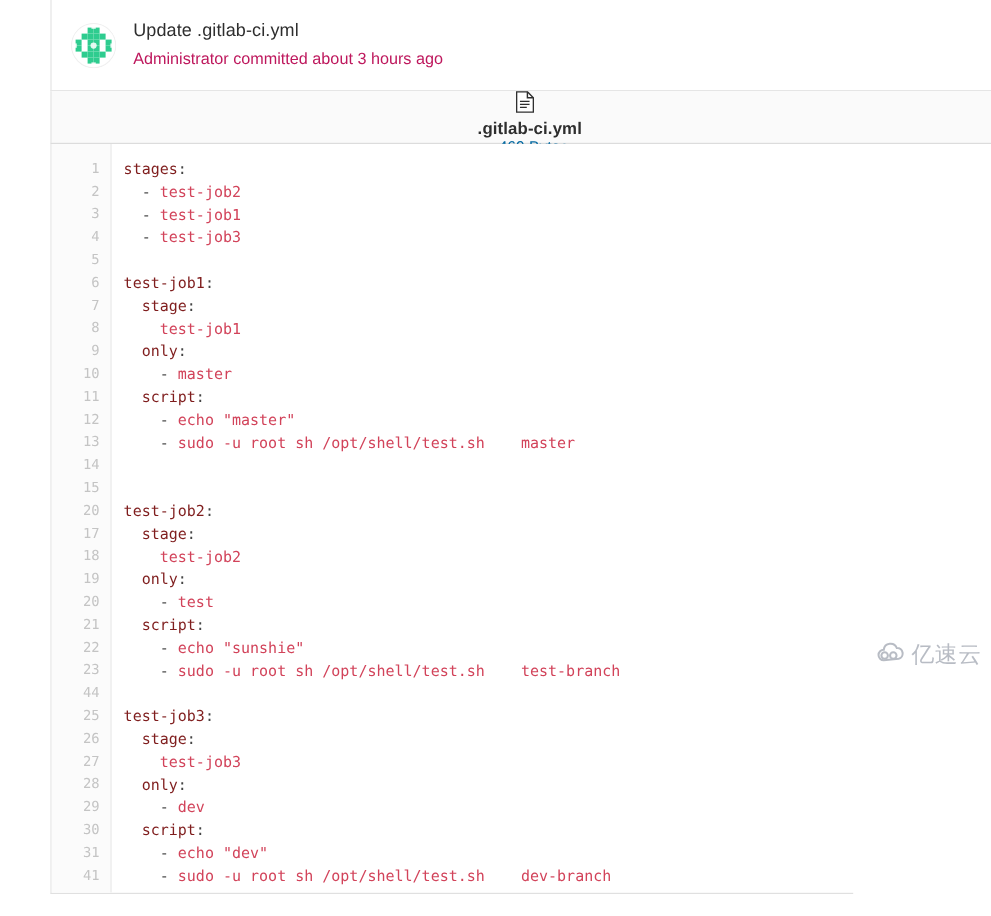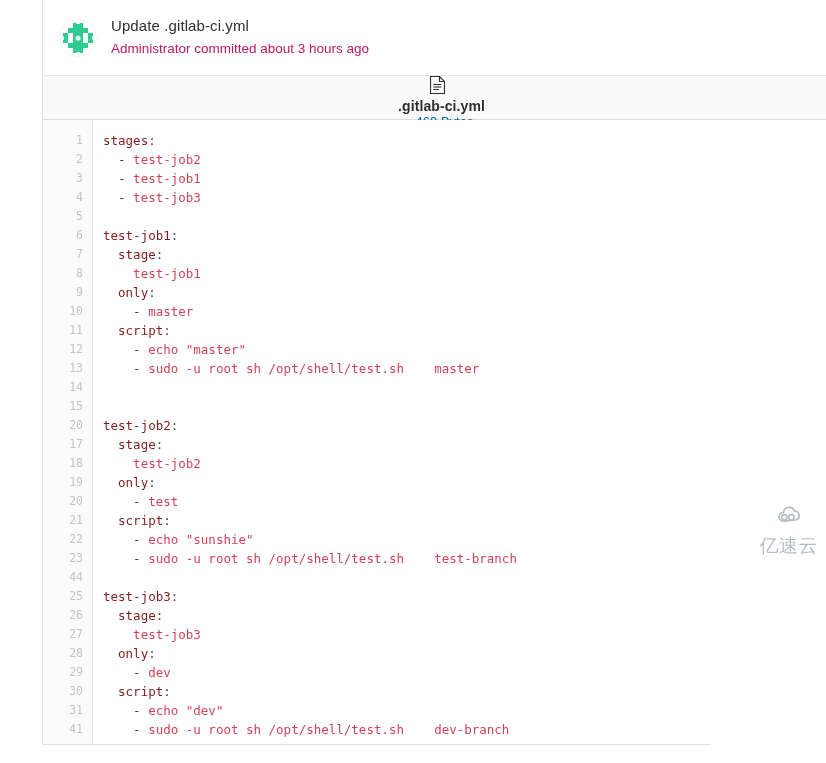"亿速云" .watermark { flex-direction: column -> none }
